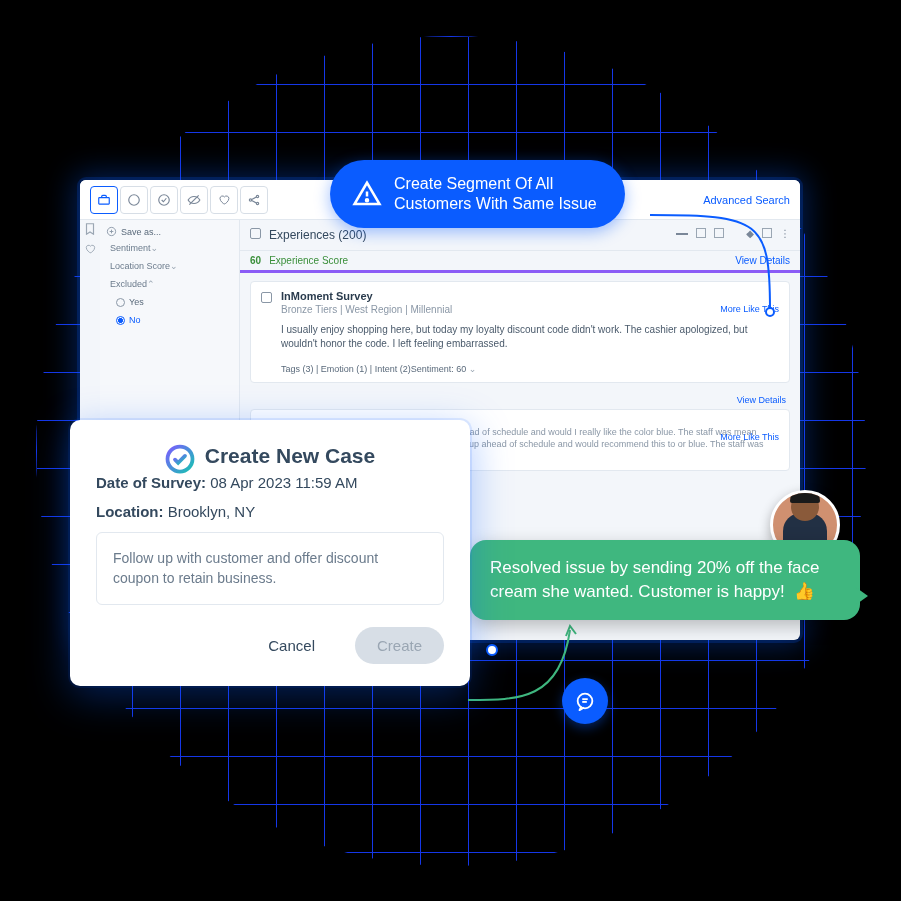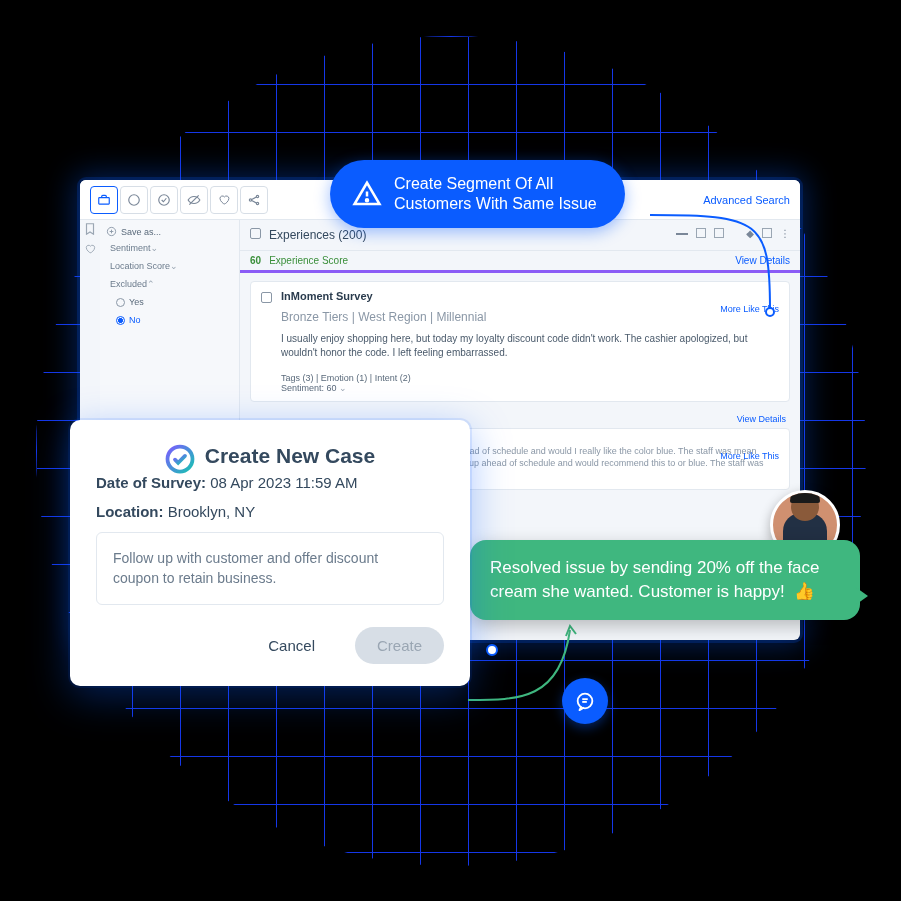"Bronze Tiers | West Region" .card .meta { font-size: 12px -> 10px; margin-top: 8px -> 2px }
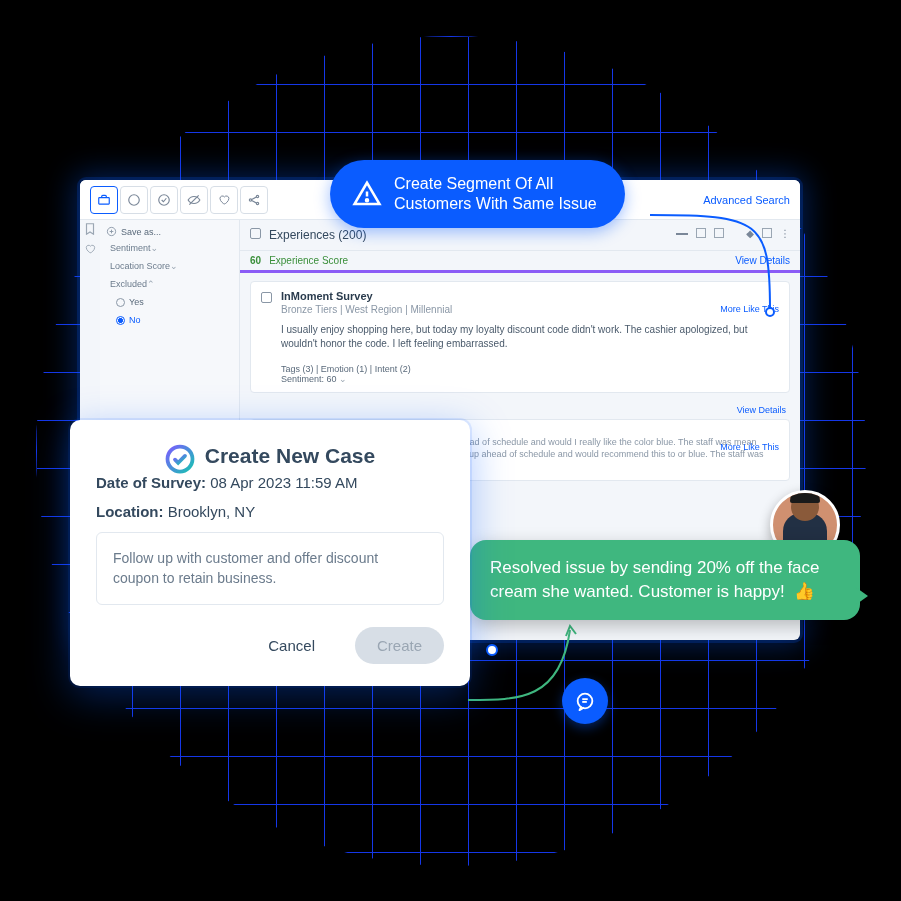"Tags (3) | Emotion (1)" .card .foot { flex-direction: column -> none; justify-content: space-between -> flex-start }
